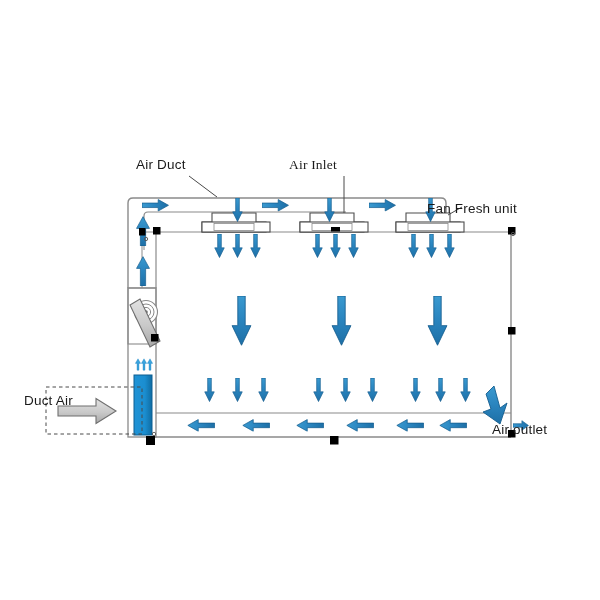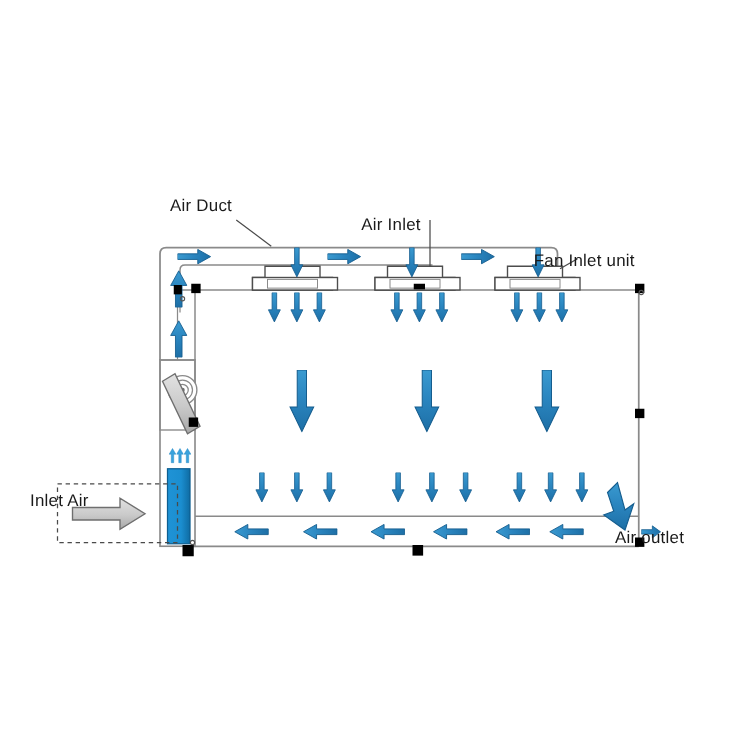"Air Inlet" #lbl-air-inlet { font-family: none -> Liberation Serif, serif; top: 172px -> 157px }
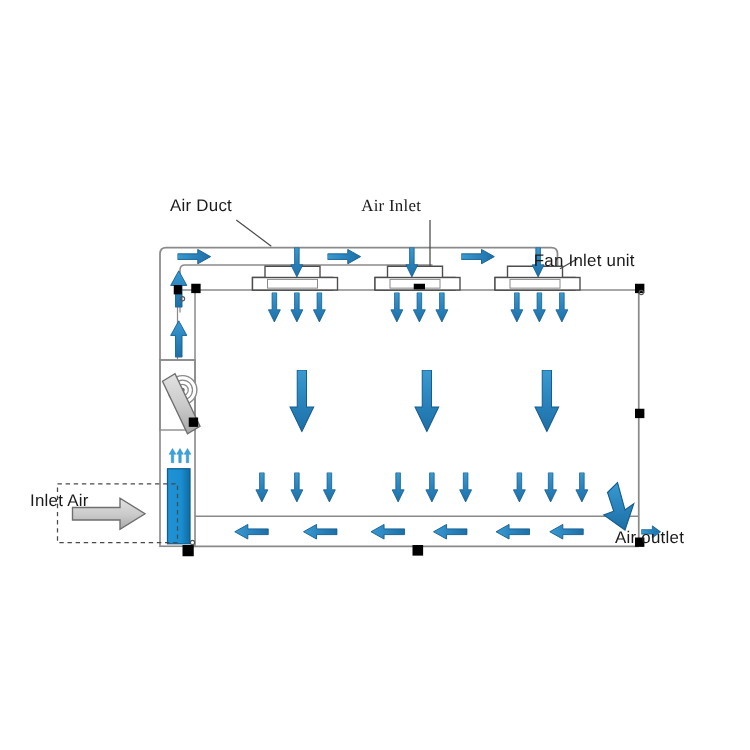"Fan Inlet unit" div.lbl { text: Inlet -> Fresh }
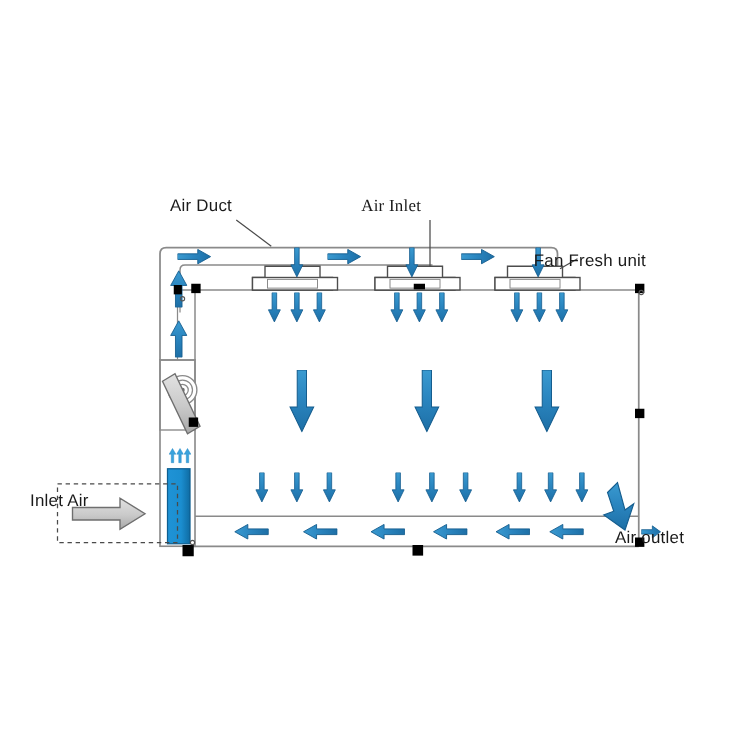"Inlet Air" div.lbl { text: Inlet -> Duct }
